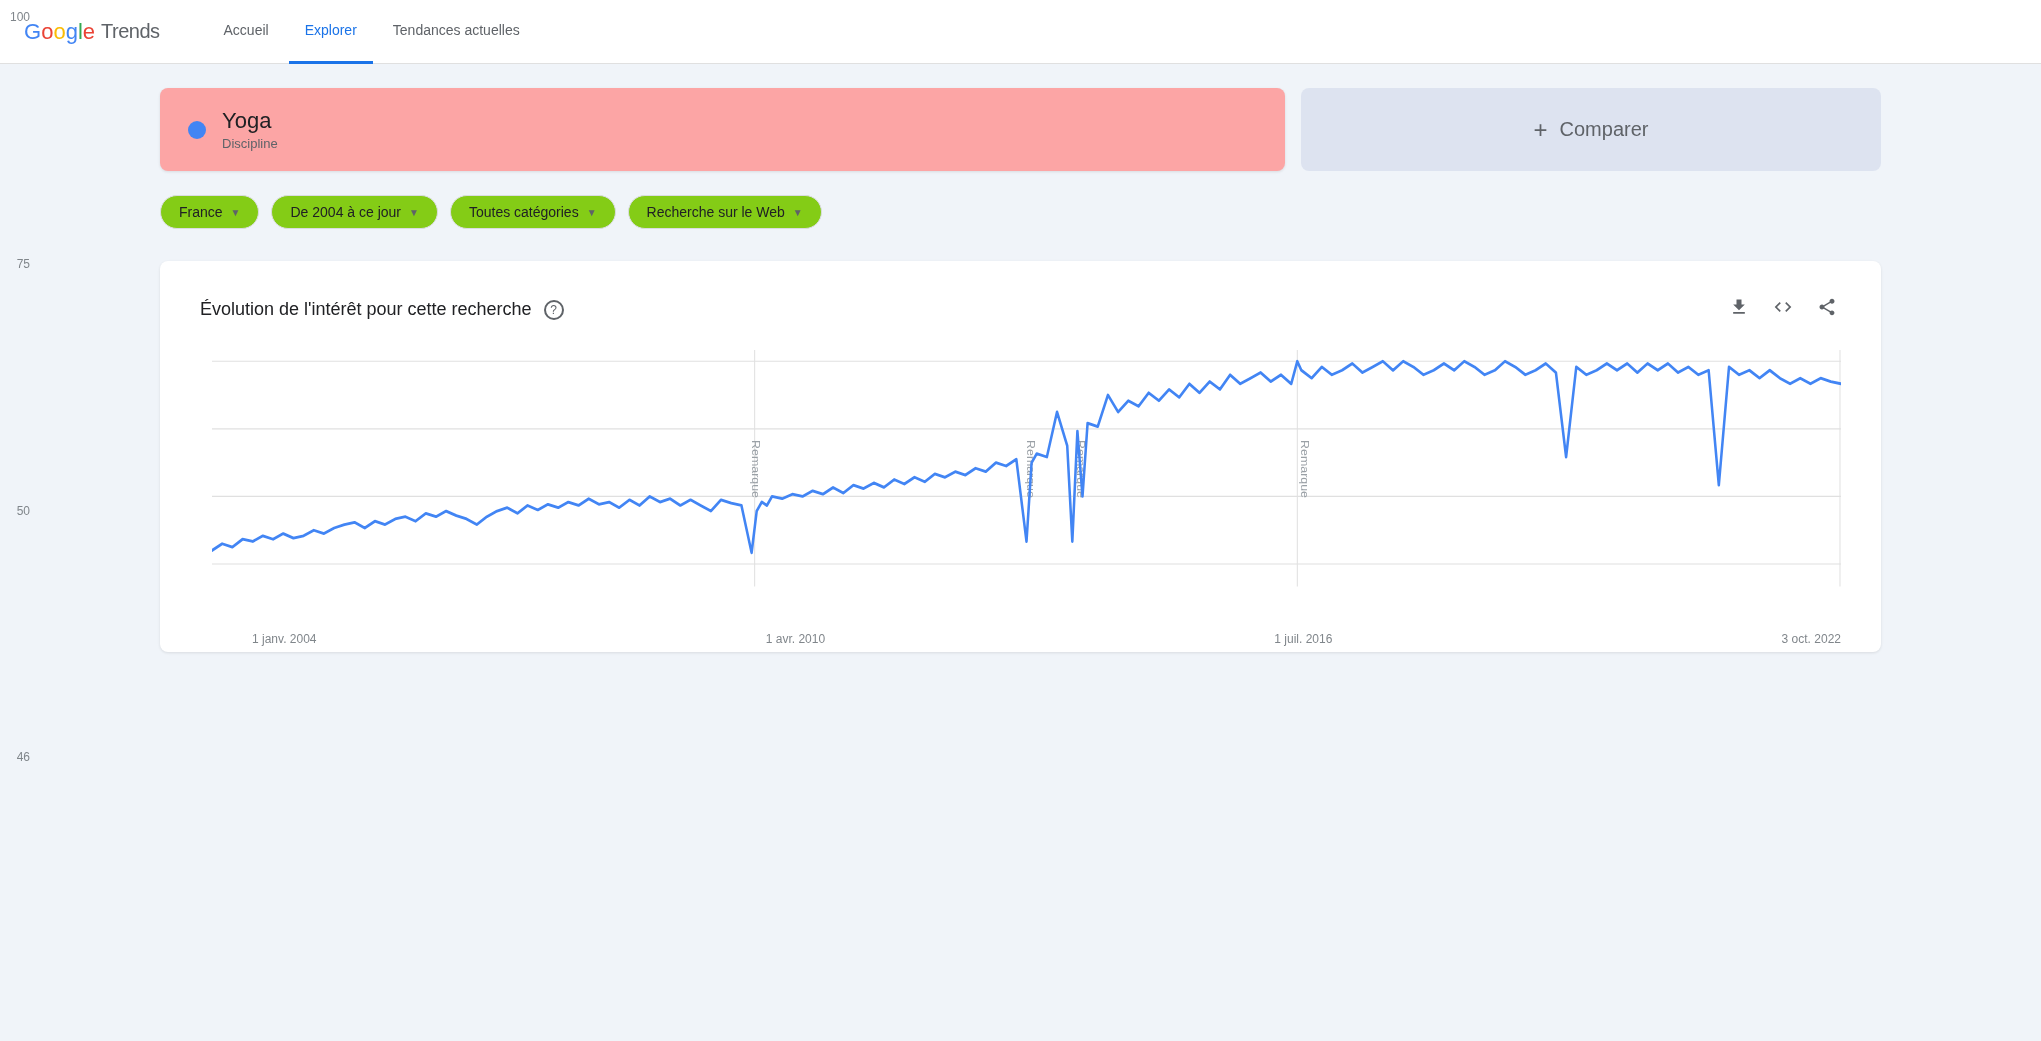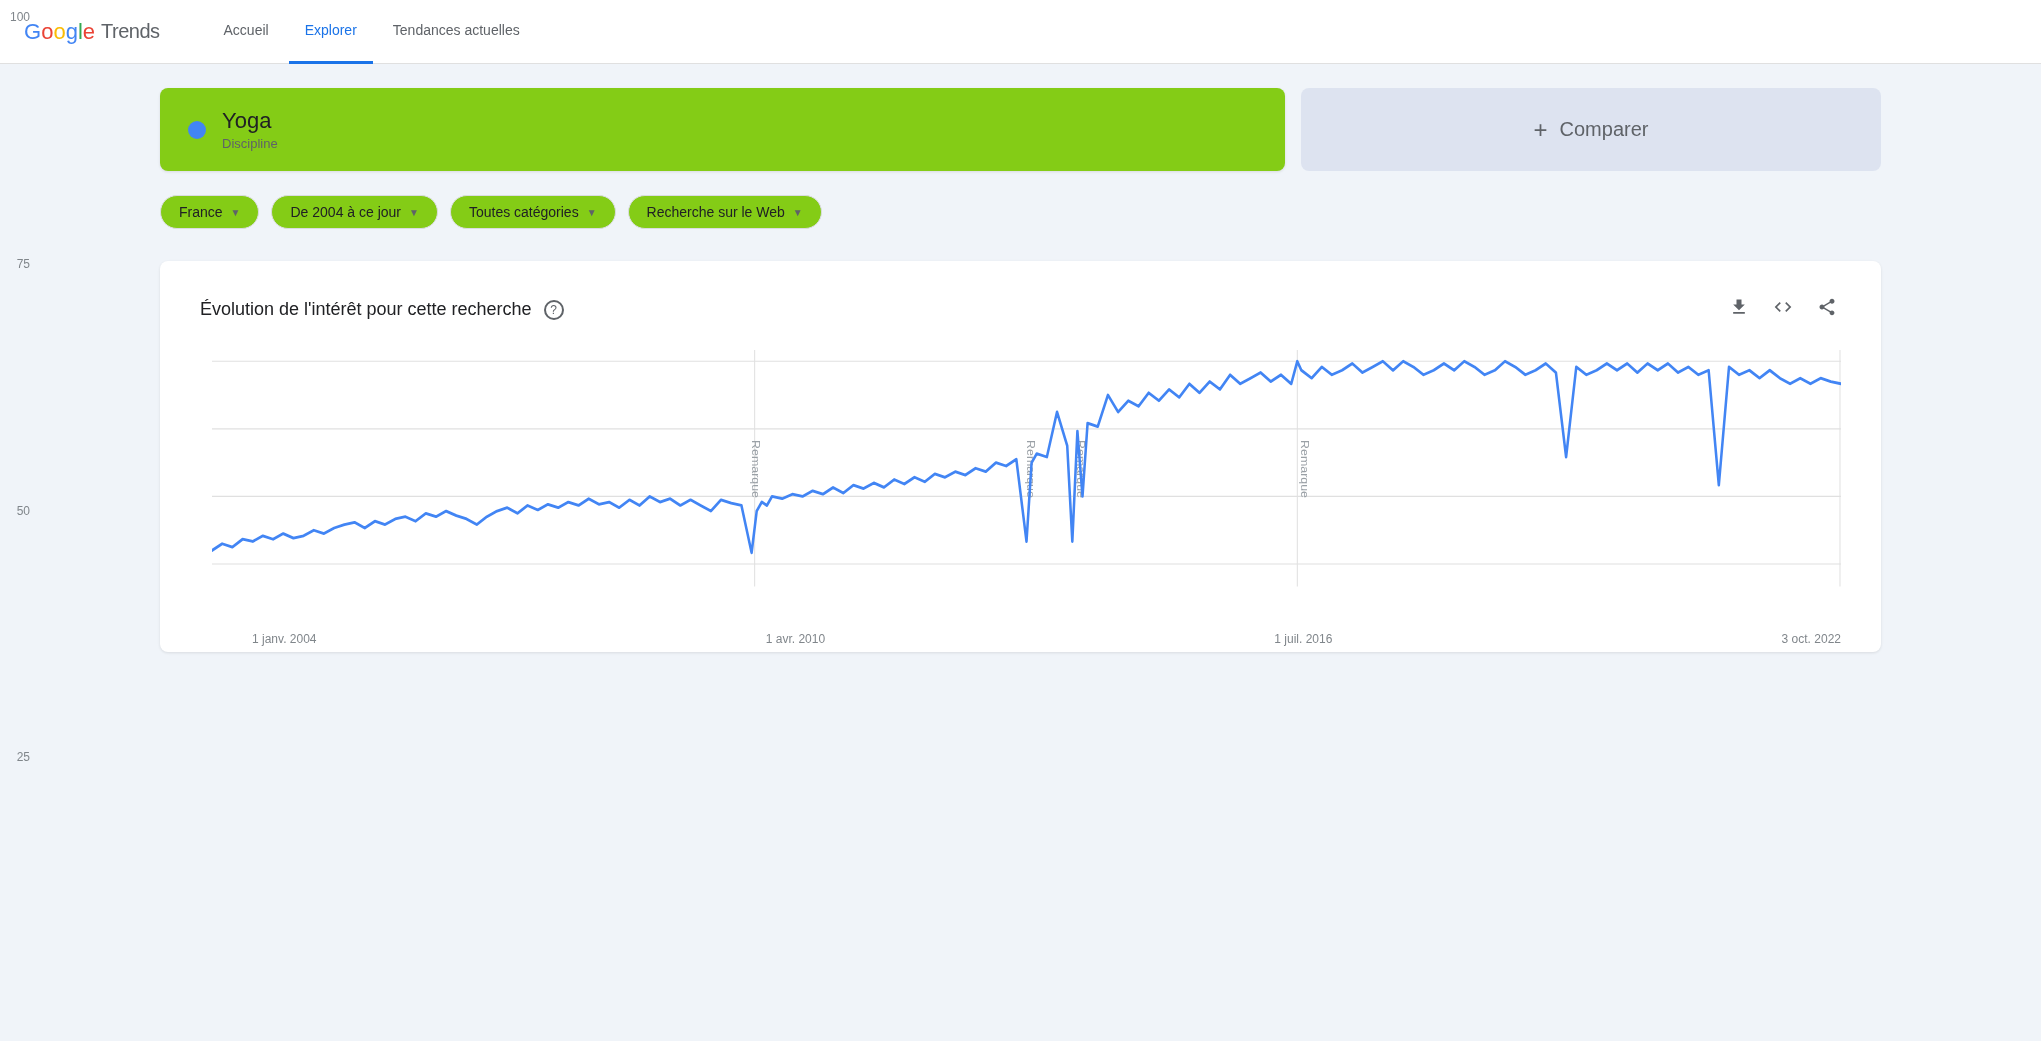"Yoga" .search-box { background: #84cc16 -> #fca5a5 }
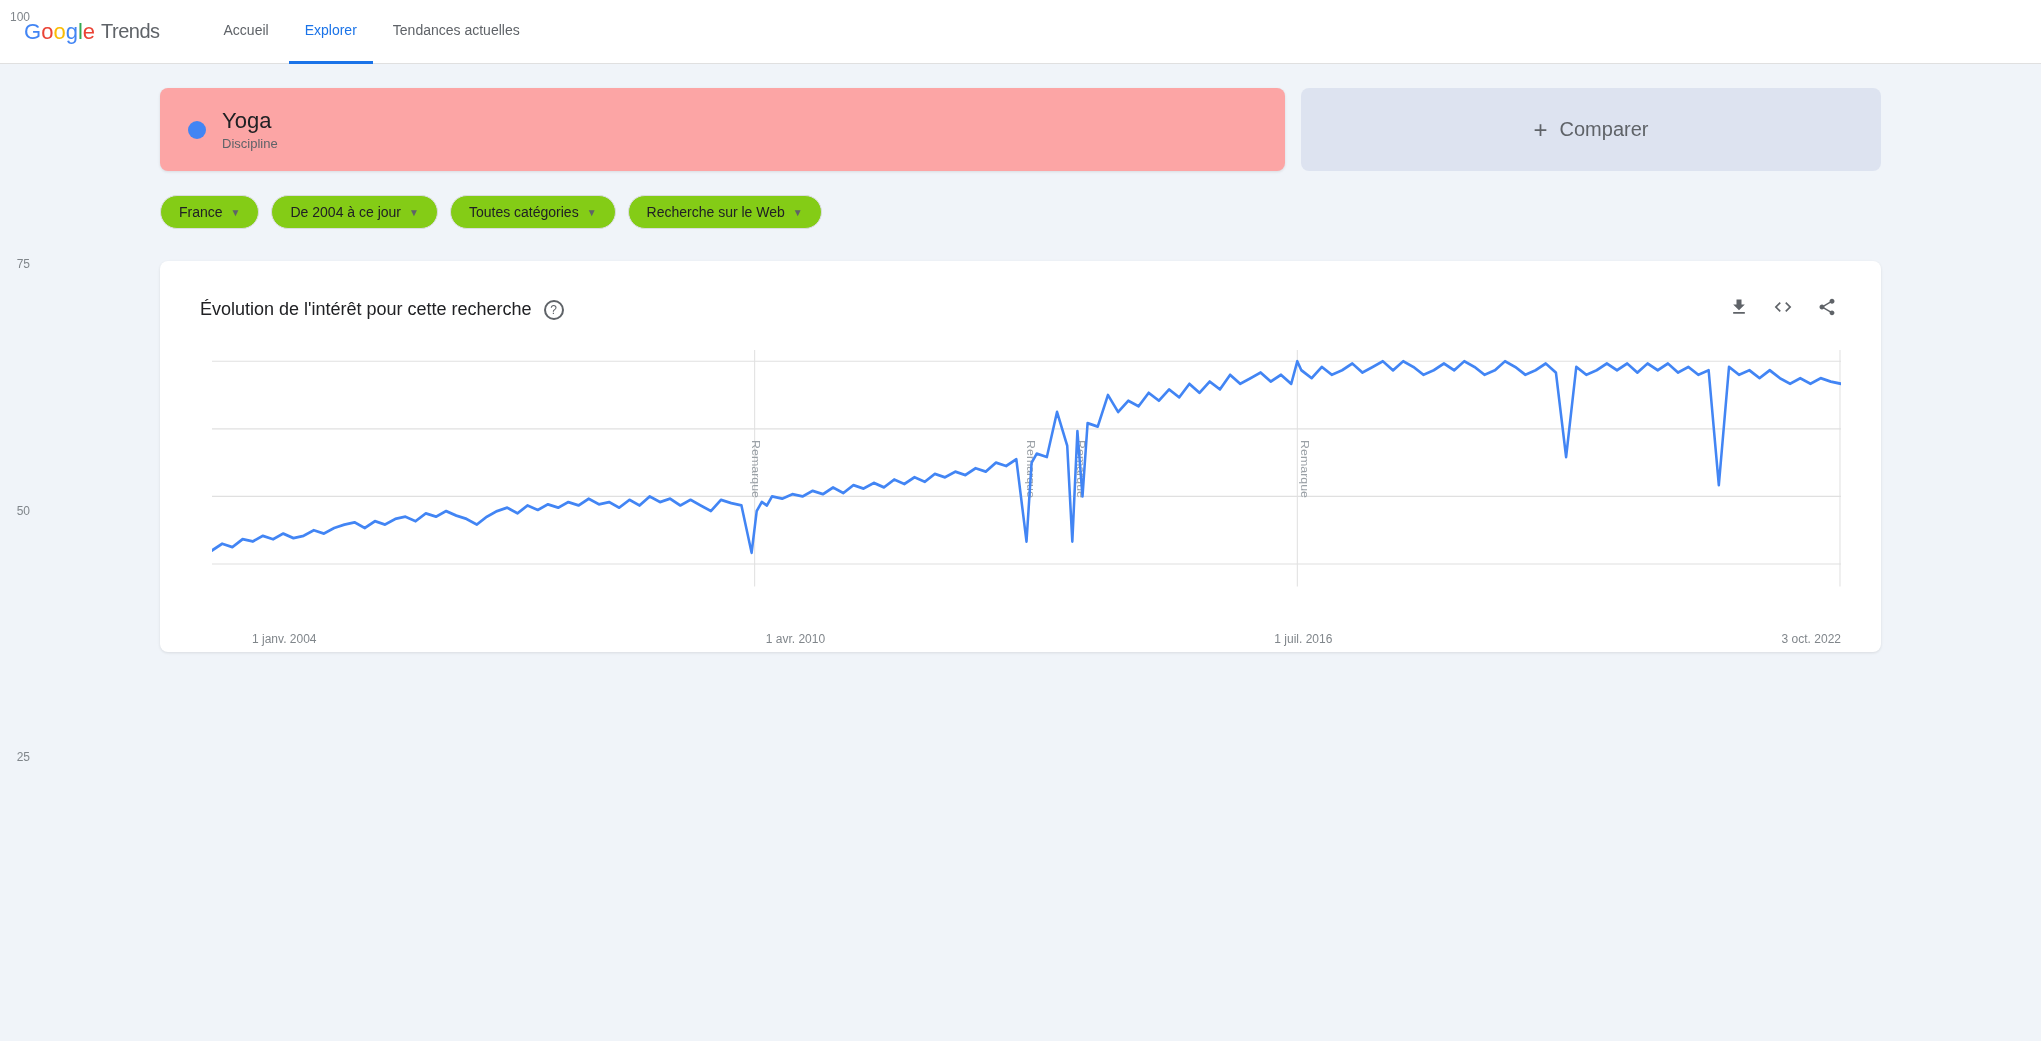"25" span.y-label { text: 25 -> 46 }
